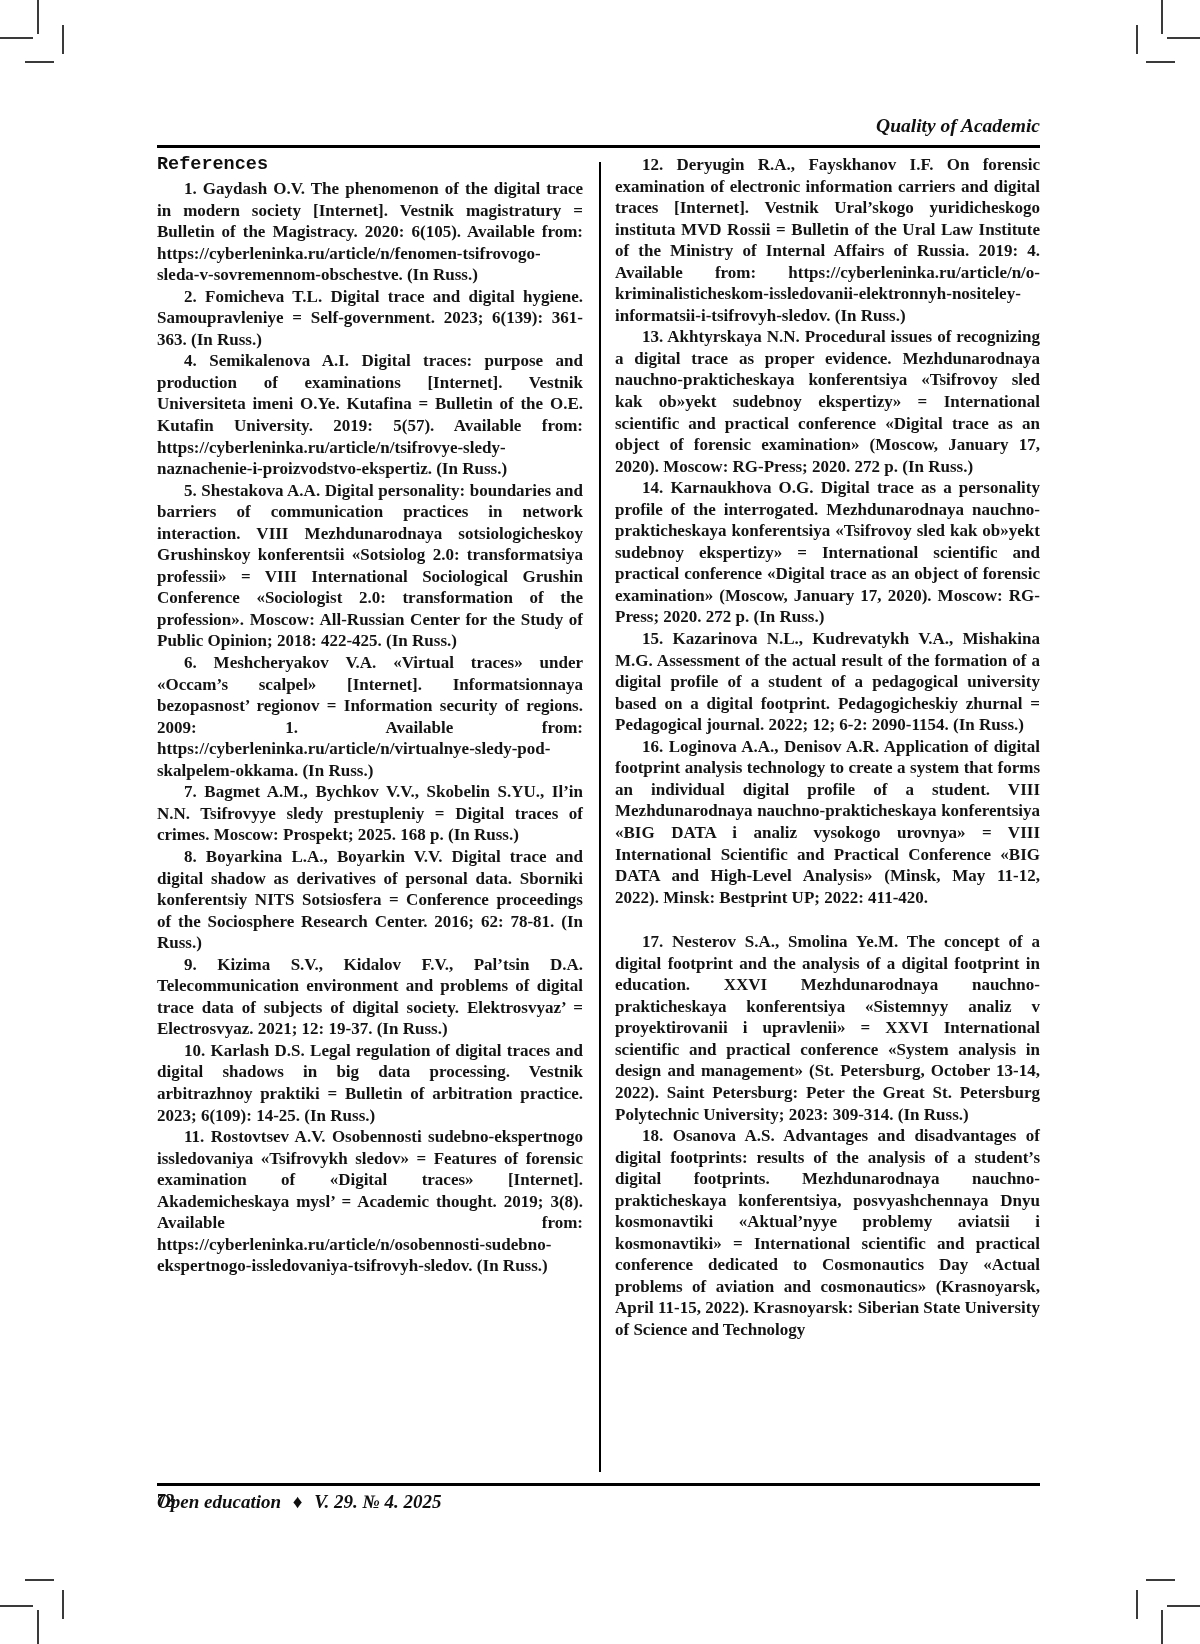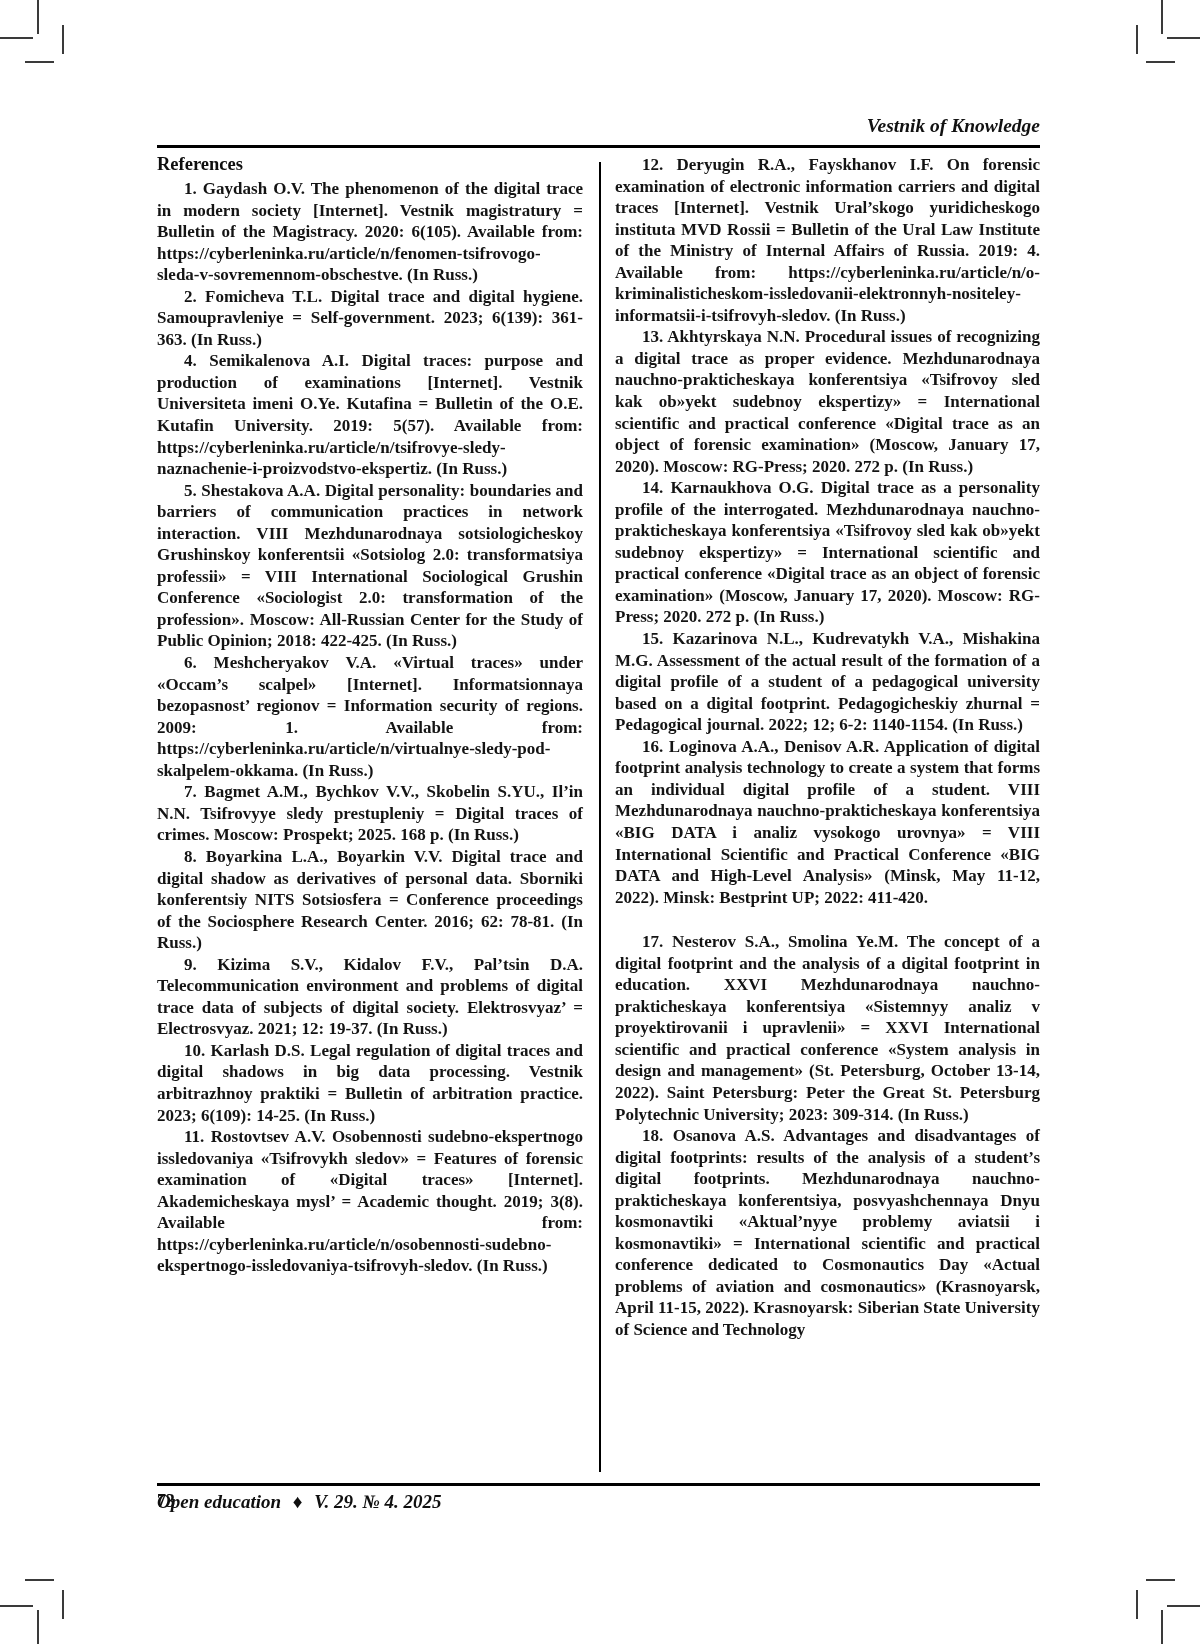"Vestnik of Knowledge" div.running-title { text: Vestnik of Knowledge -> Quality of Academic }
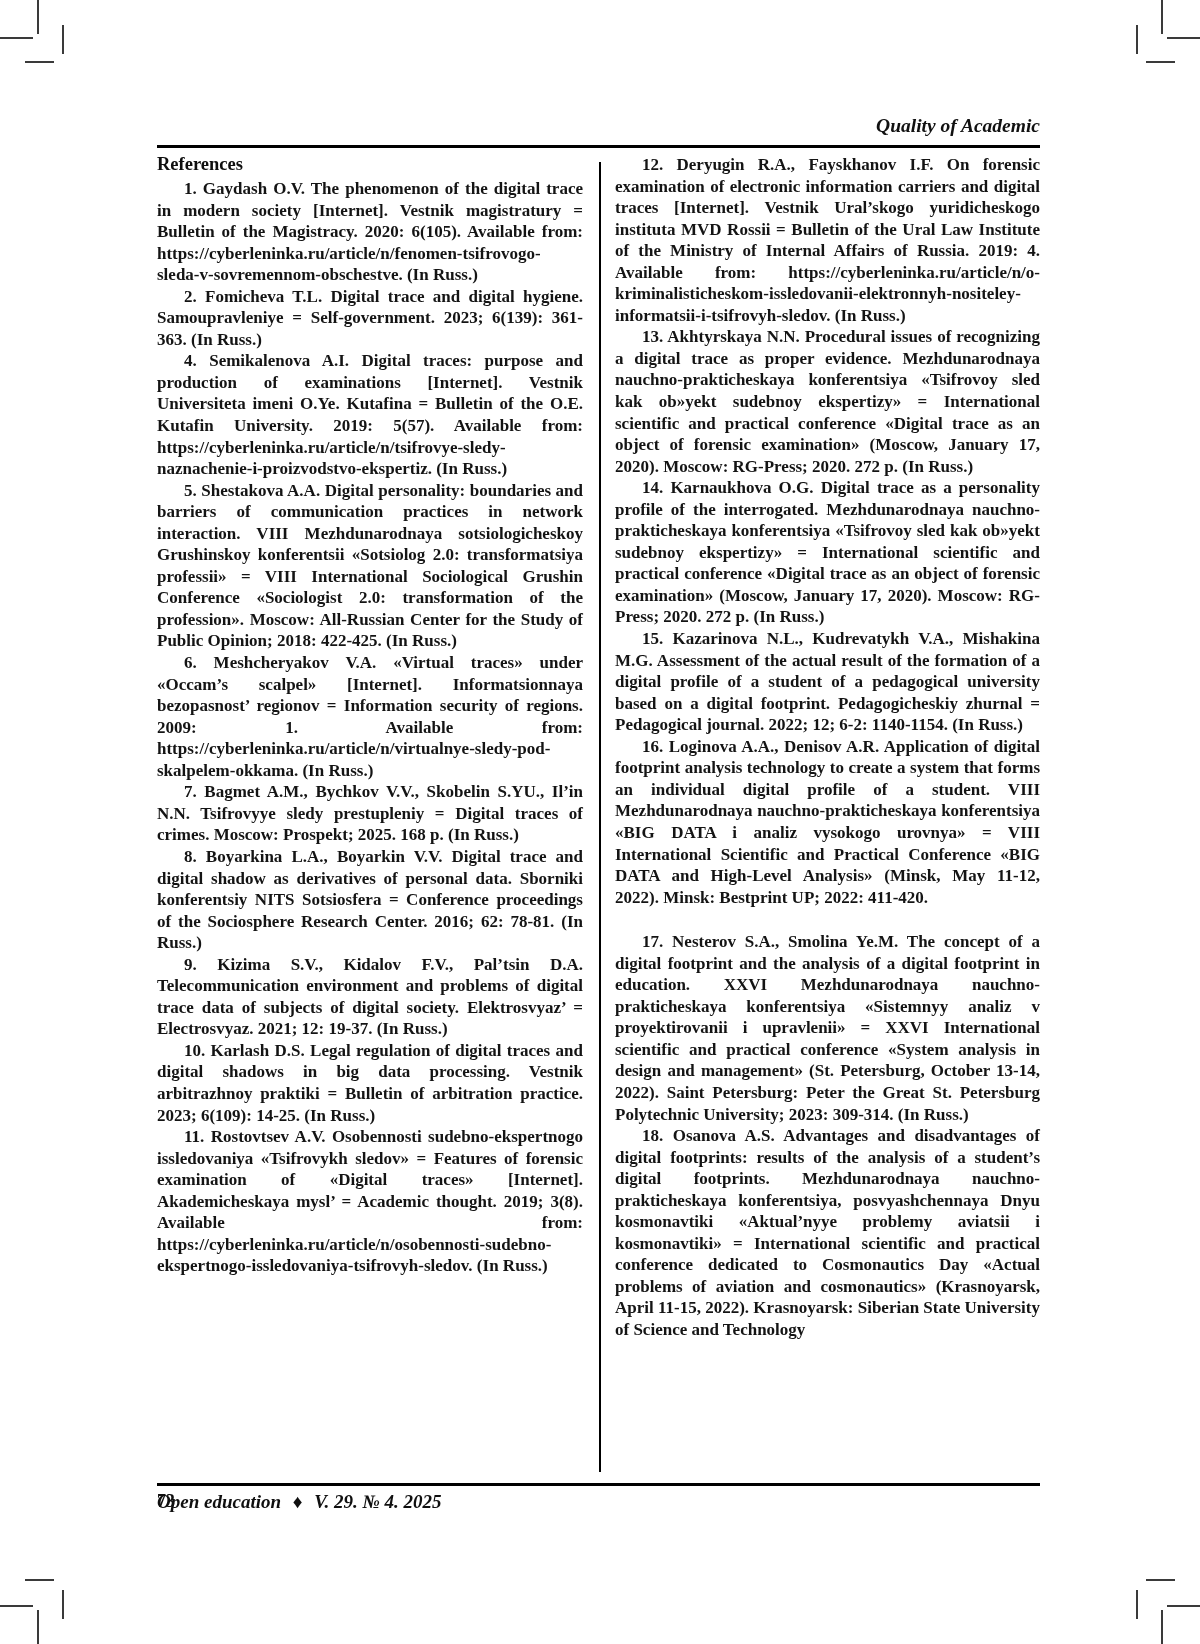"References" .refs-heading { font-family: Liberation Serif, serif -> Liberation Mono, monospace }
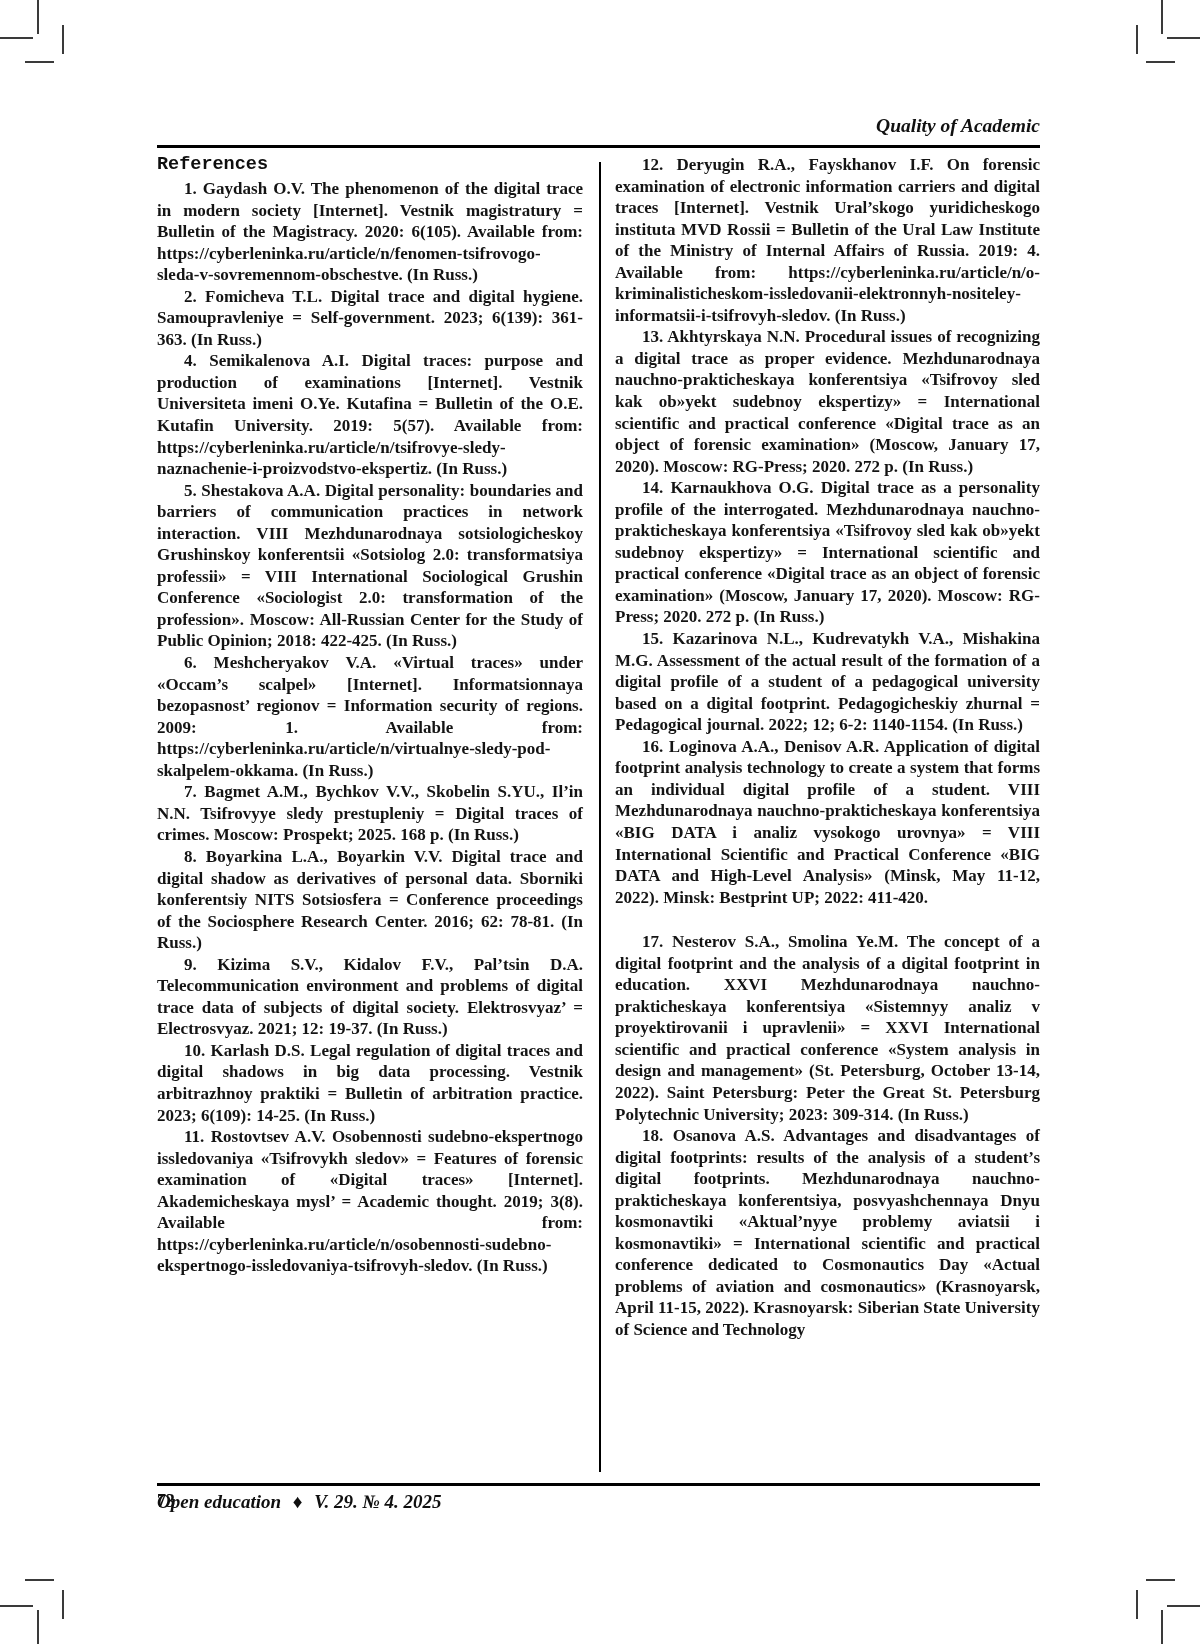"15. Kazarinova N.L., Kudrevatykh V.A.," p.ref { text: 1140-1154 -> 2090-1154 }
